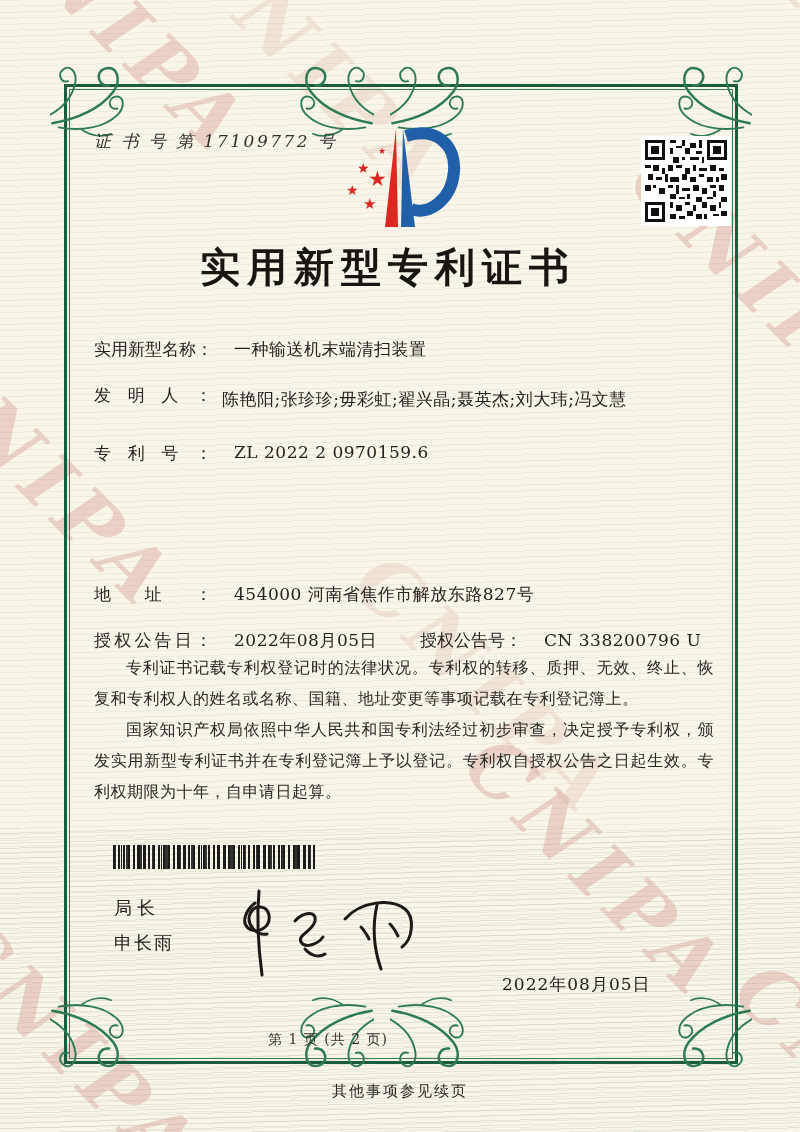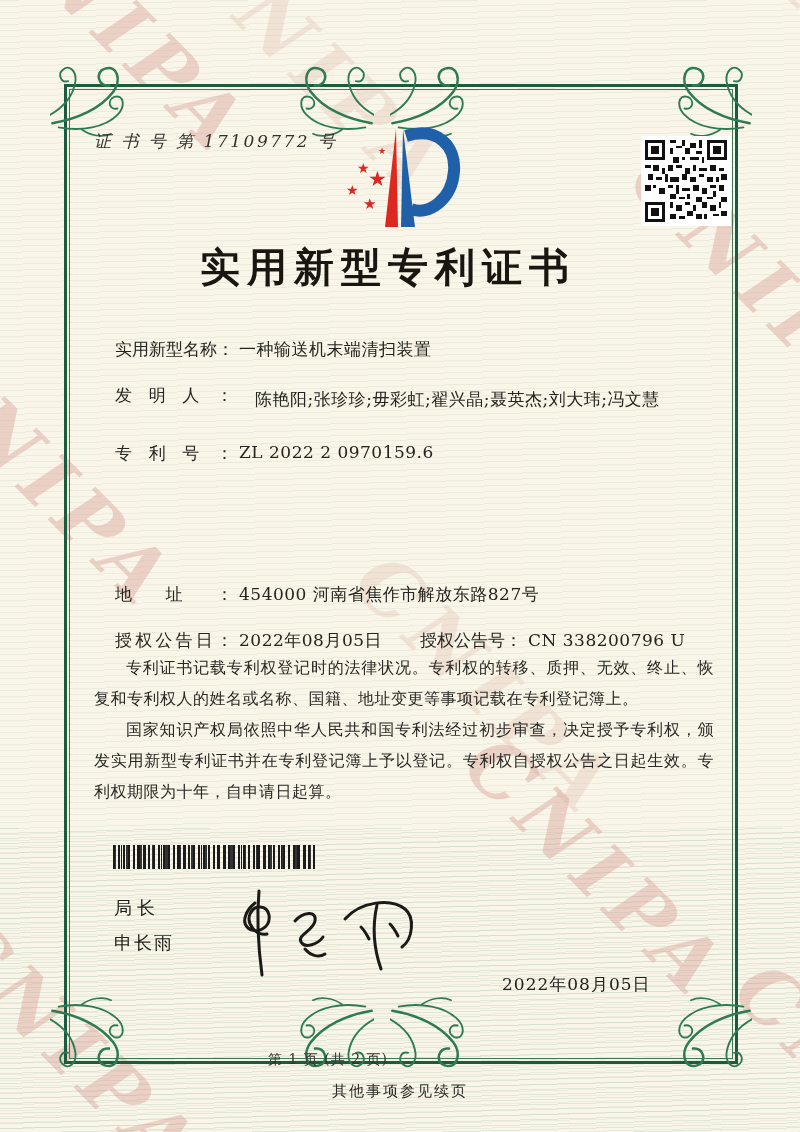"实用新型名称：" .lbl { margin-left: 21px -> none }
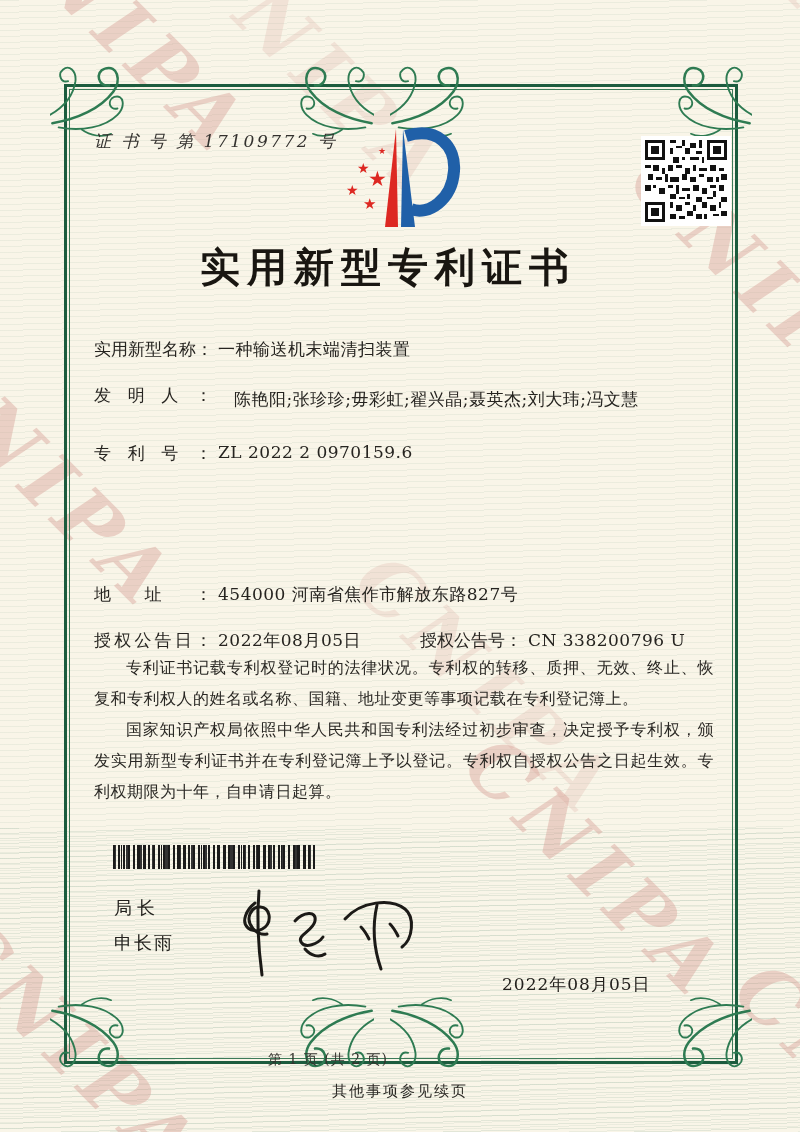"一种输送机末端清扫装置" .val { margin-left: 6px -> 22px }
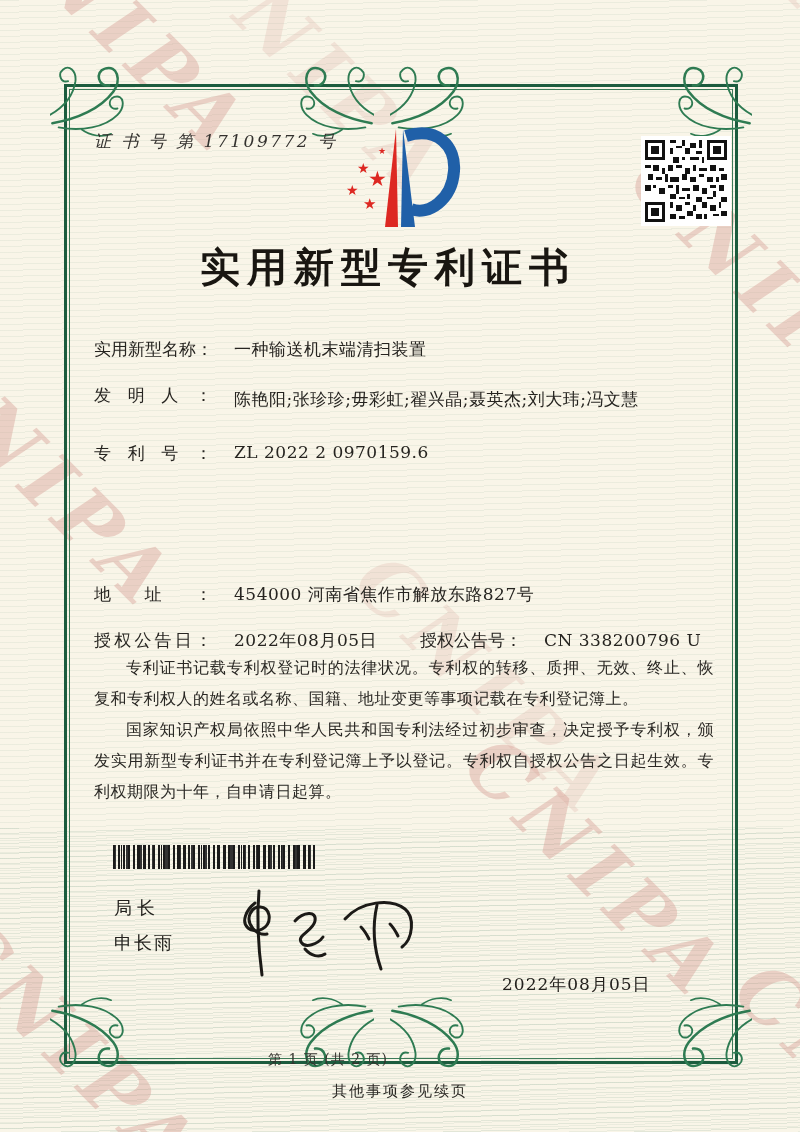"陈艳阳;张珍珍;毋彩虹;翟兴晶;聂英杰;刘大玮;冯文慧" .inv-lines { margin-left: 22px -> 10px }
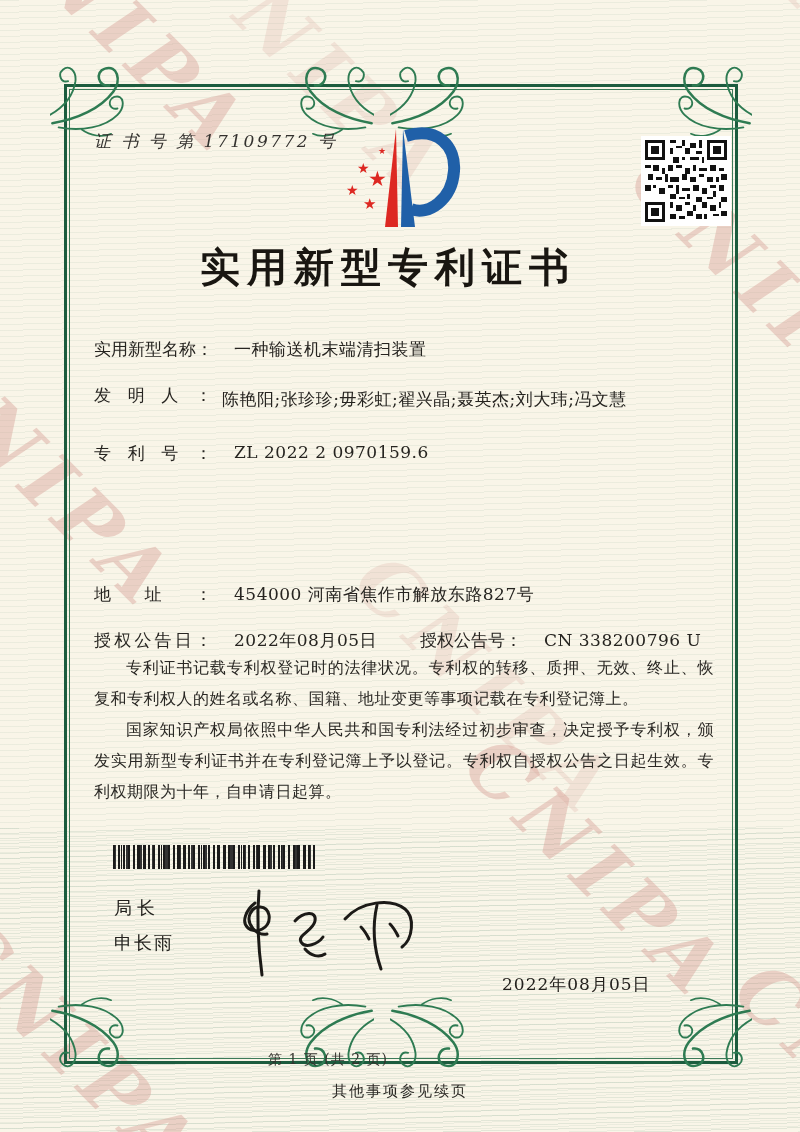"第 1 页 (共 2" .pageinfo { margin-top: 20px -> none }
